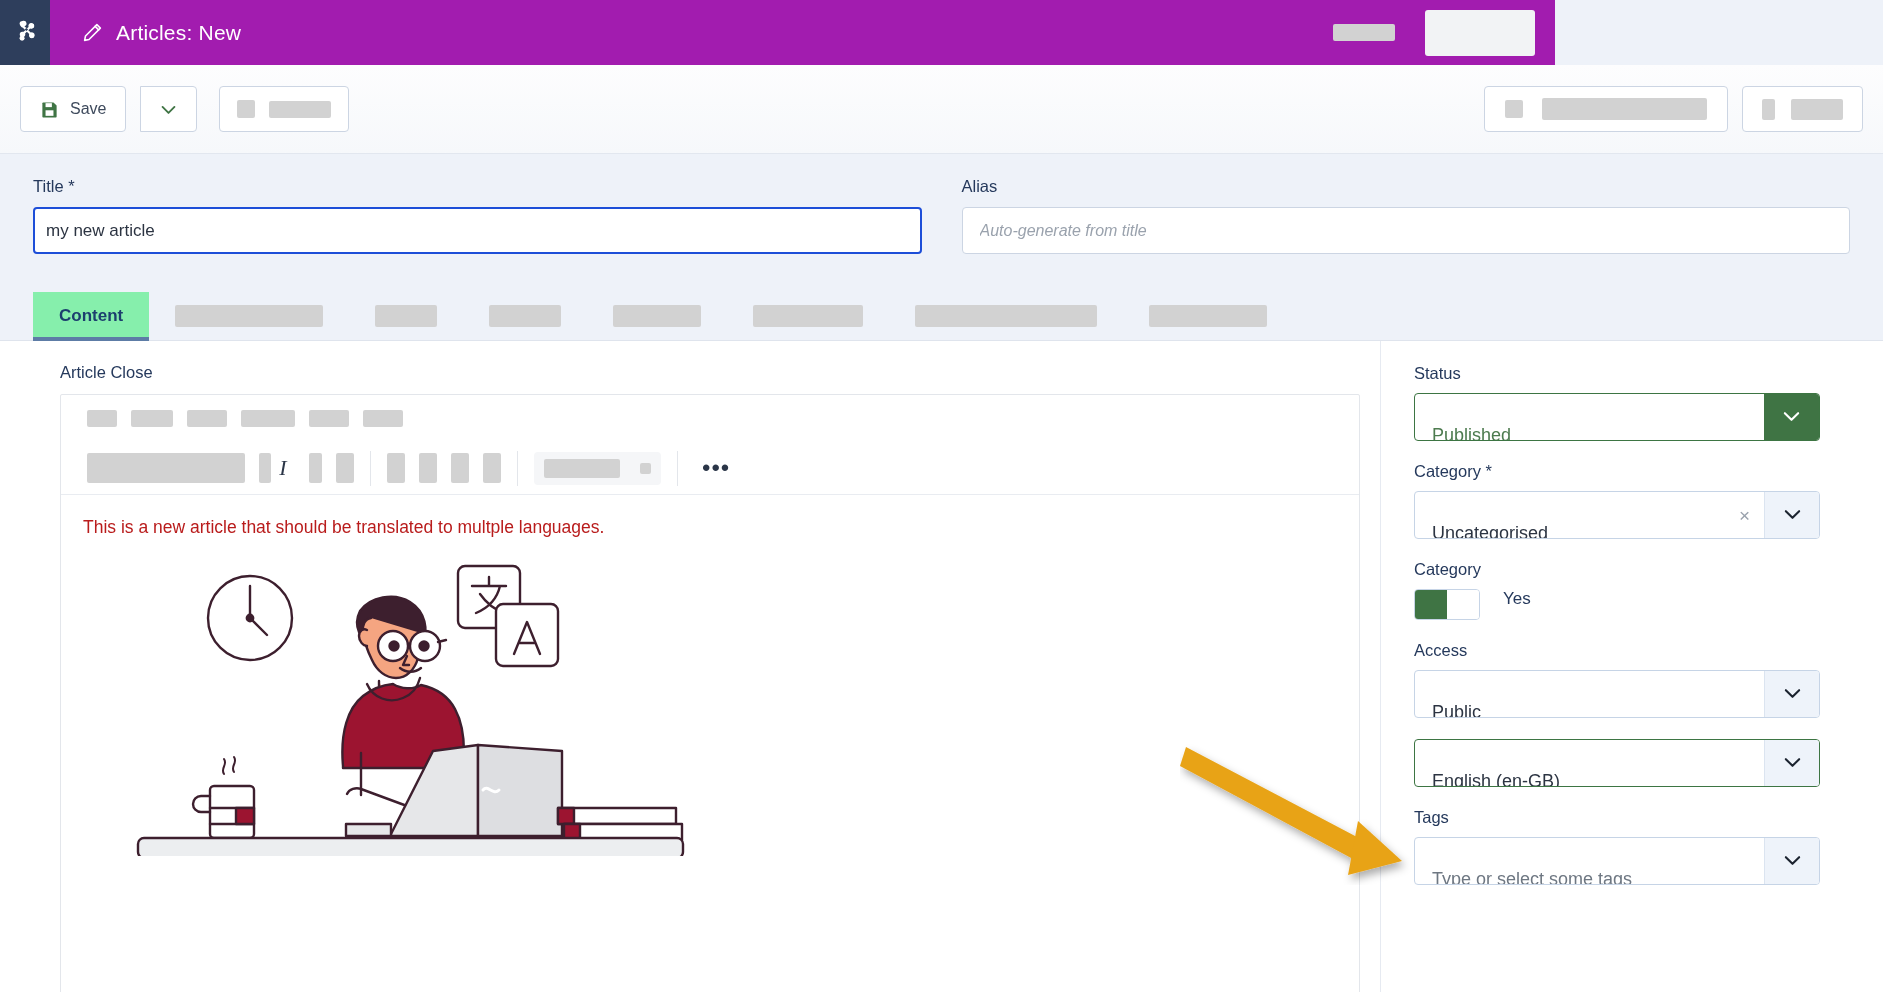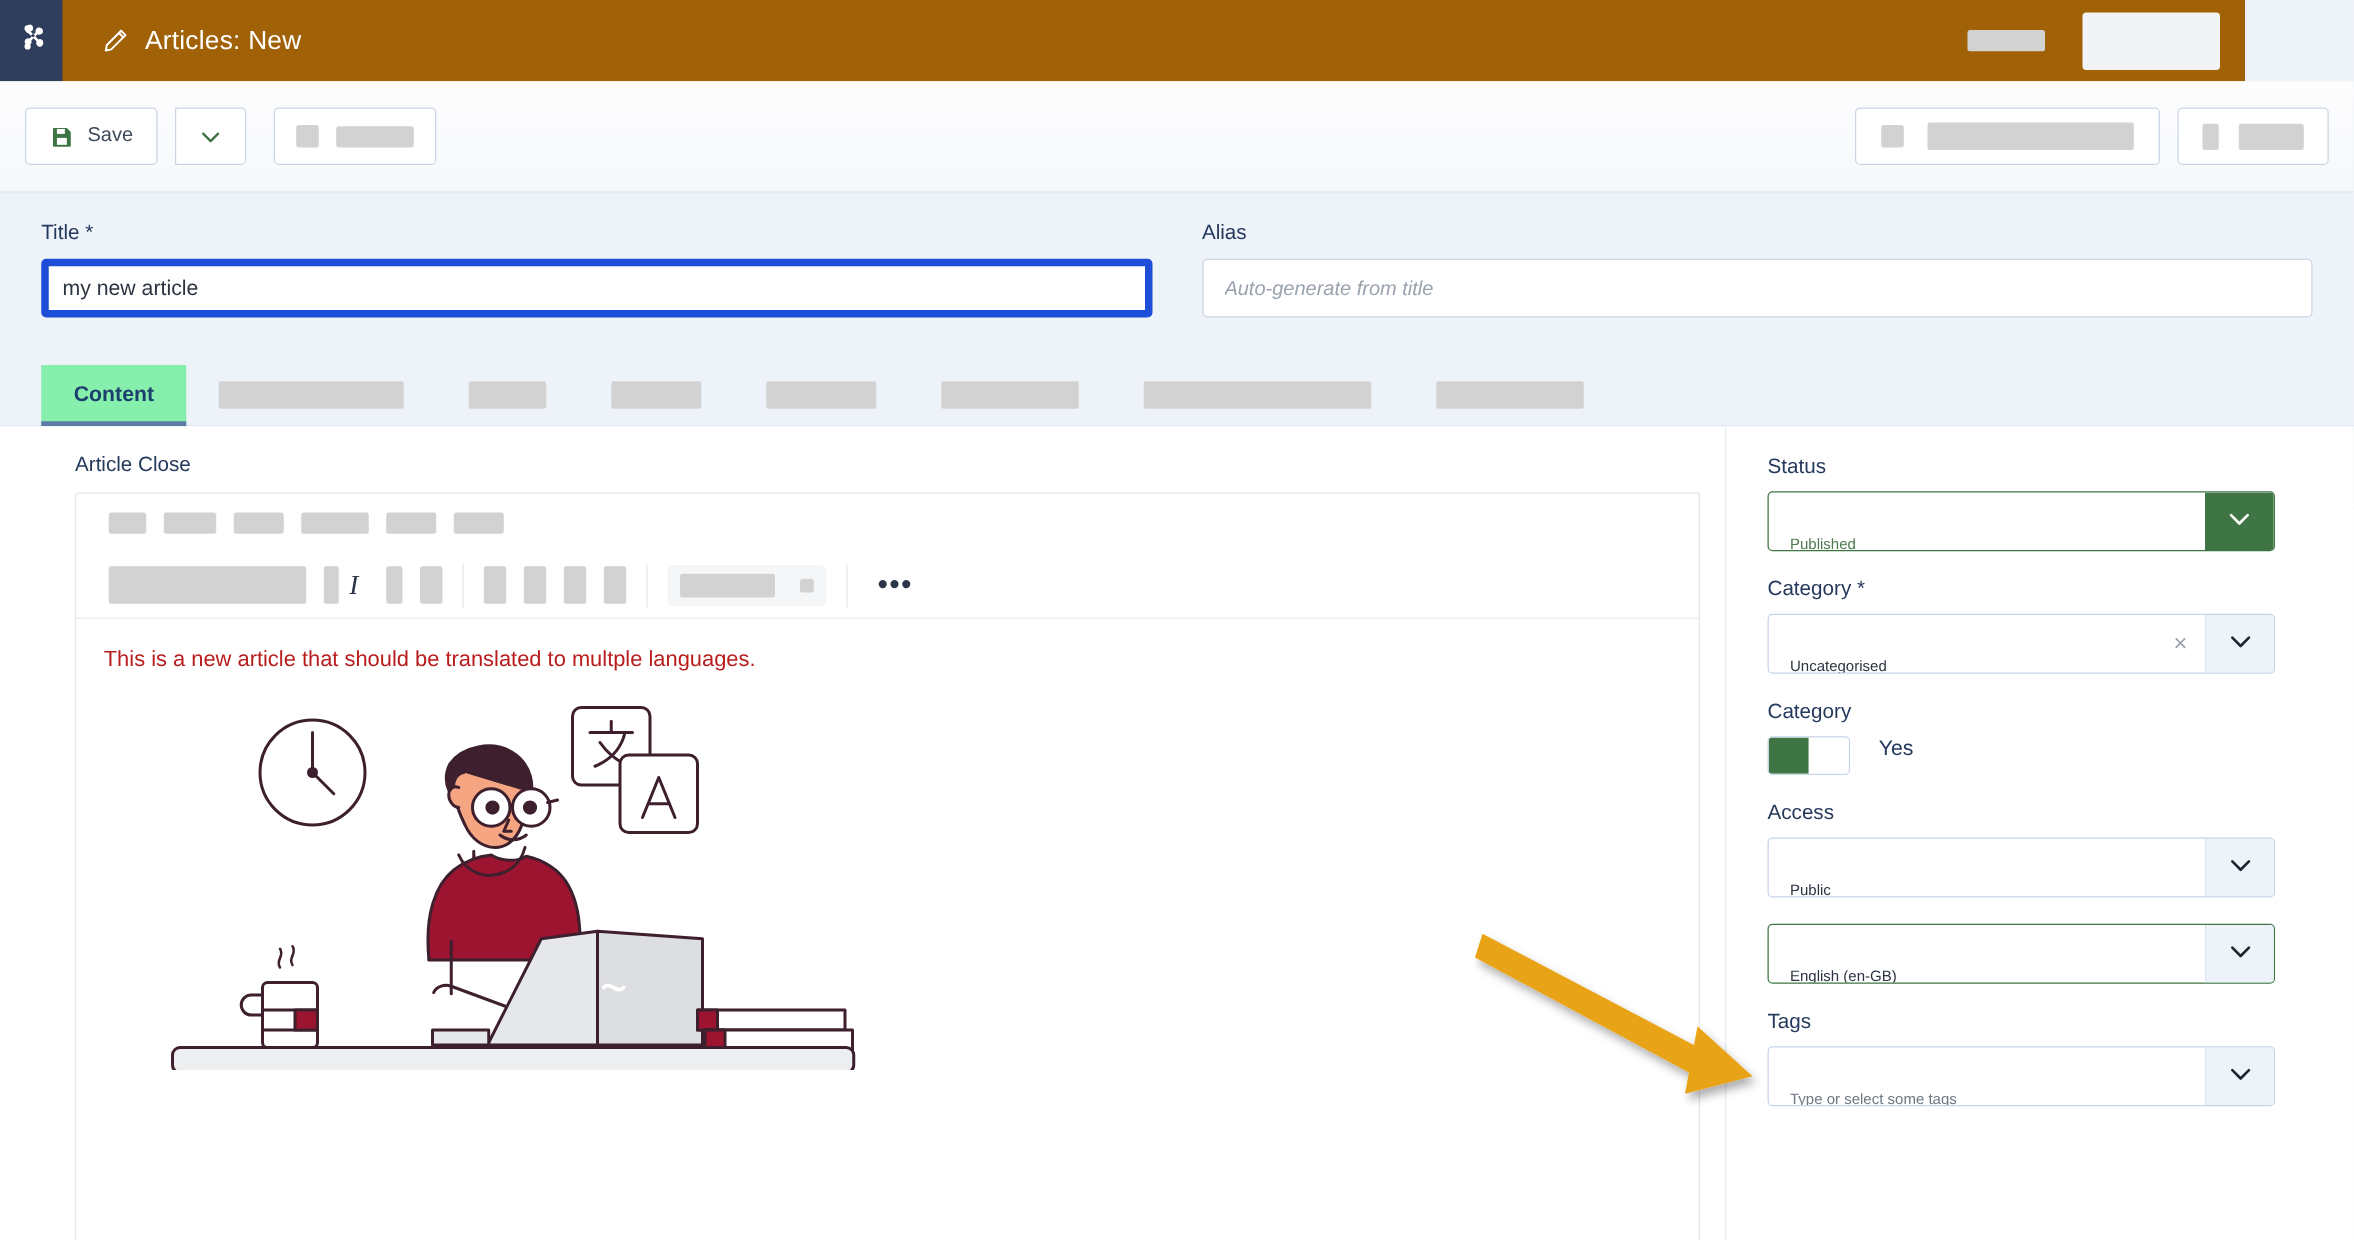"Articles: New" .header { background: #a16207 -> #a21caf; width: 1796px -> 1555px }
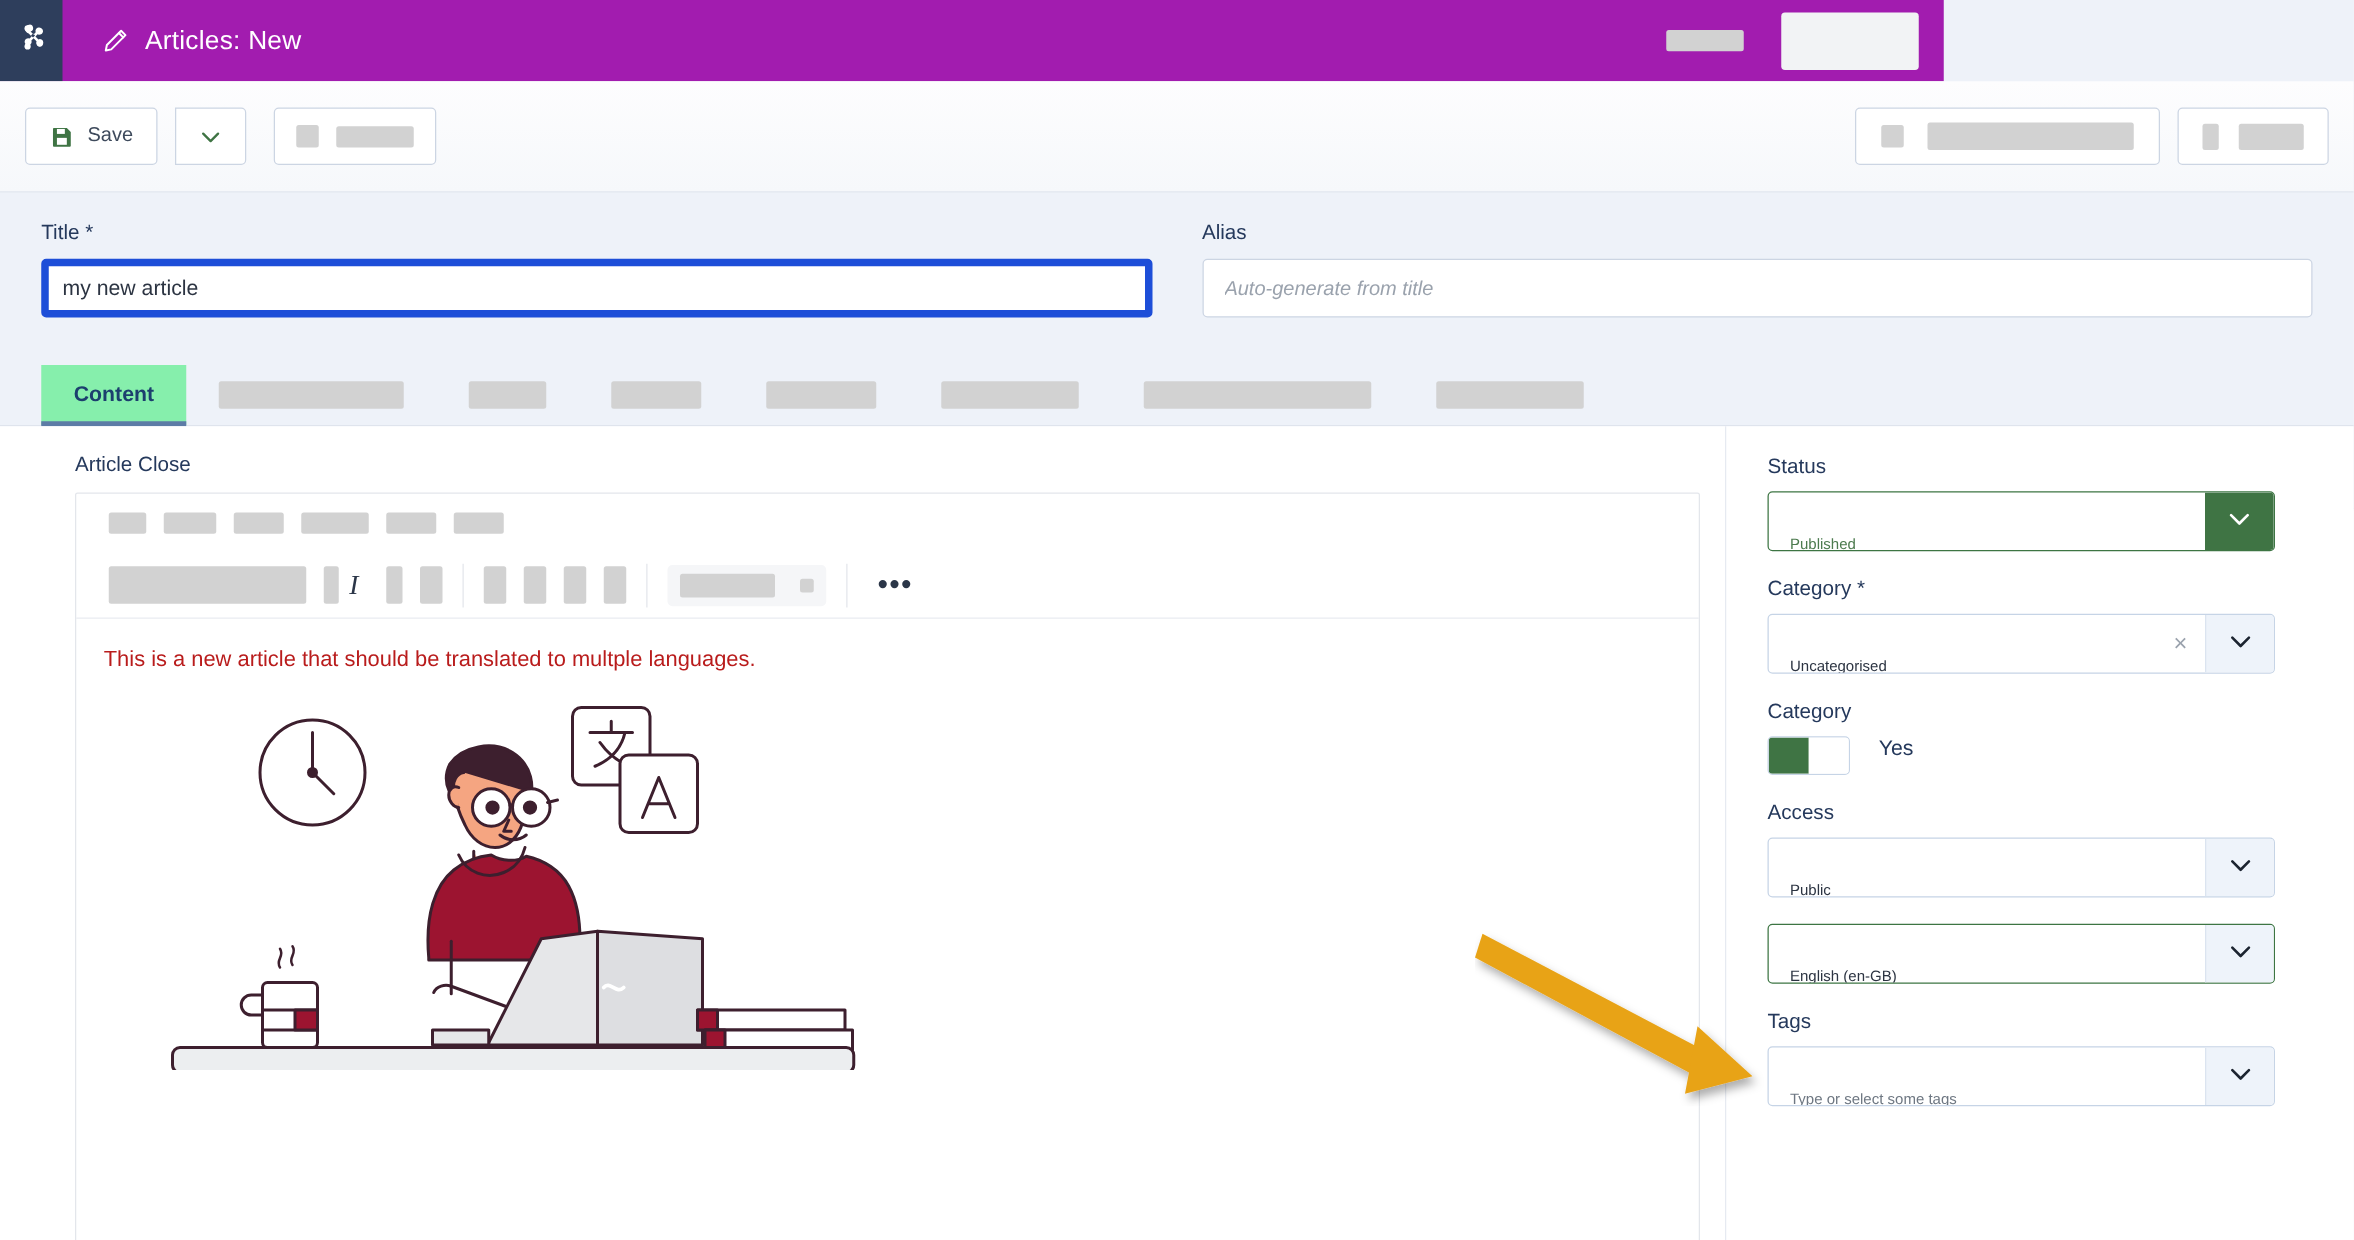"my new article" .text-input.valid { border: 6px solid #1d4ed8 -> 2px solid #1d4ed8 }
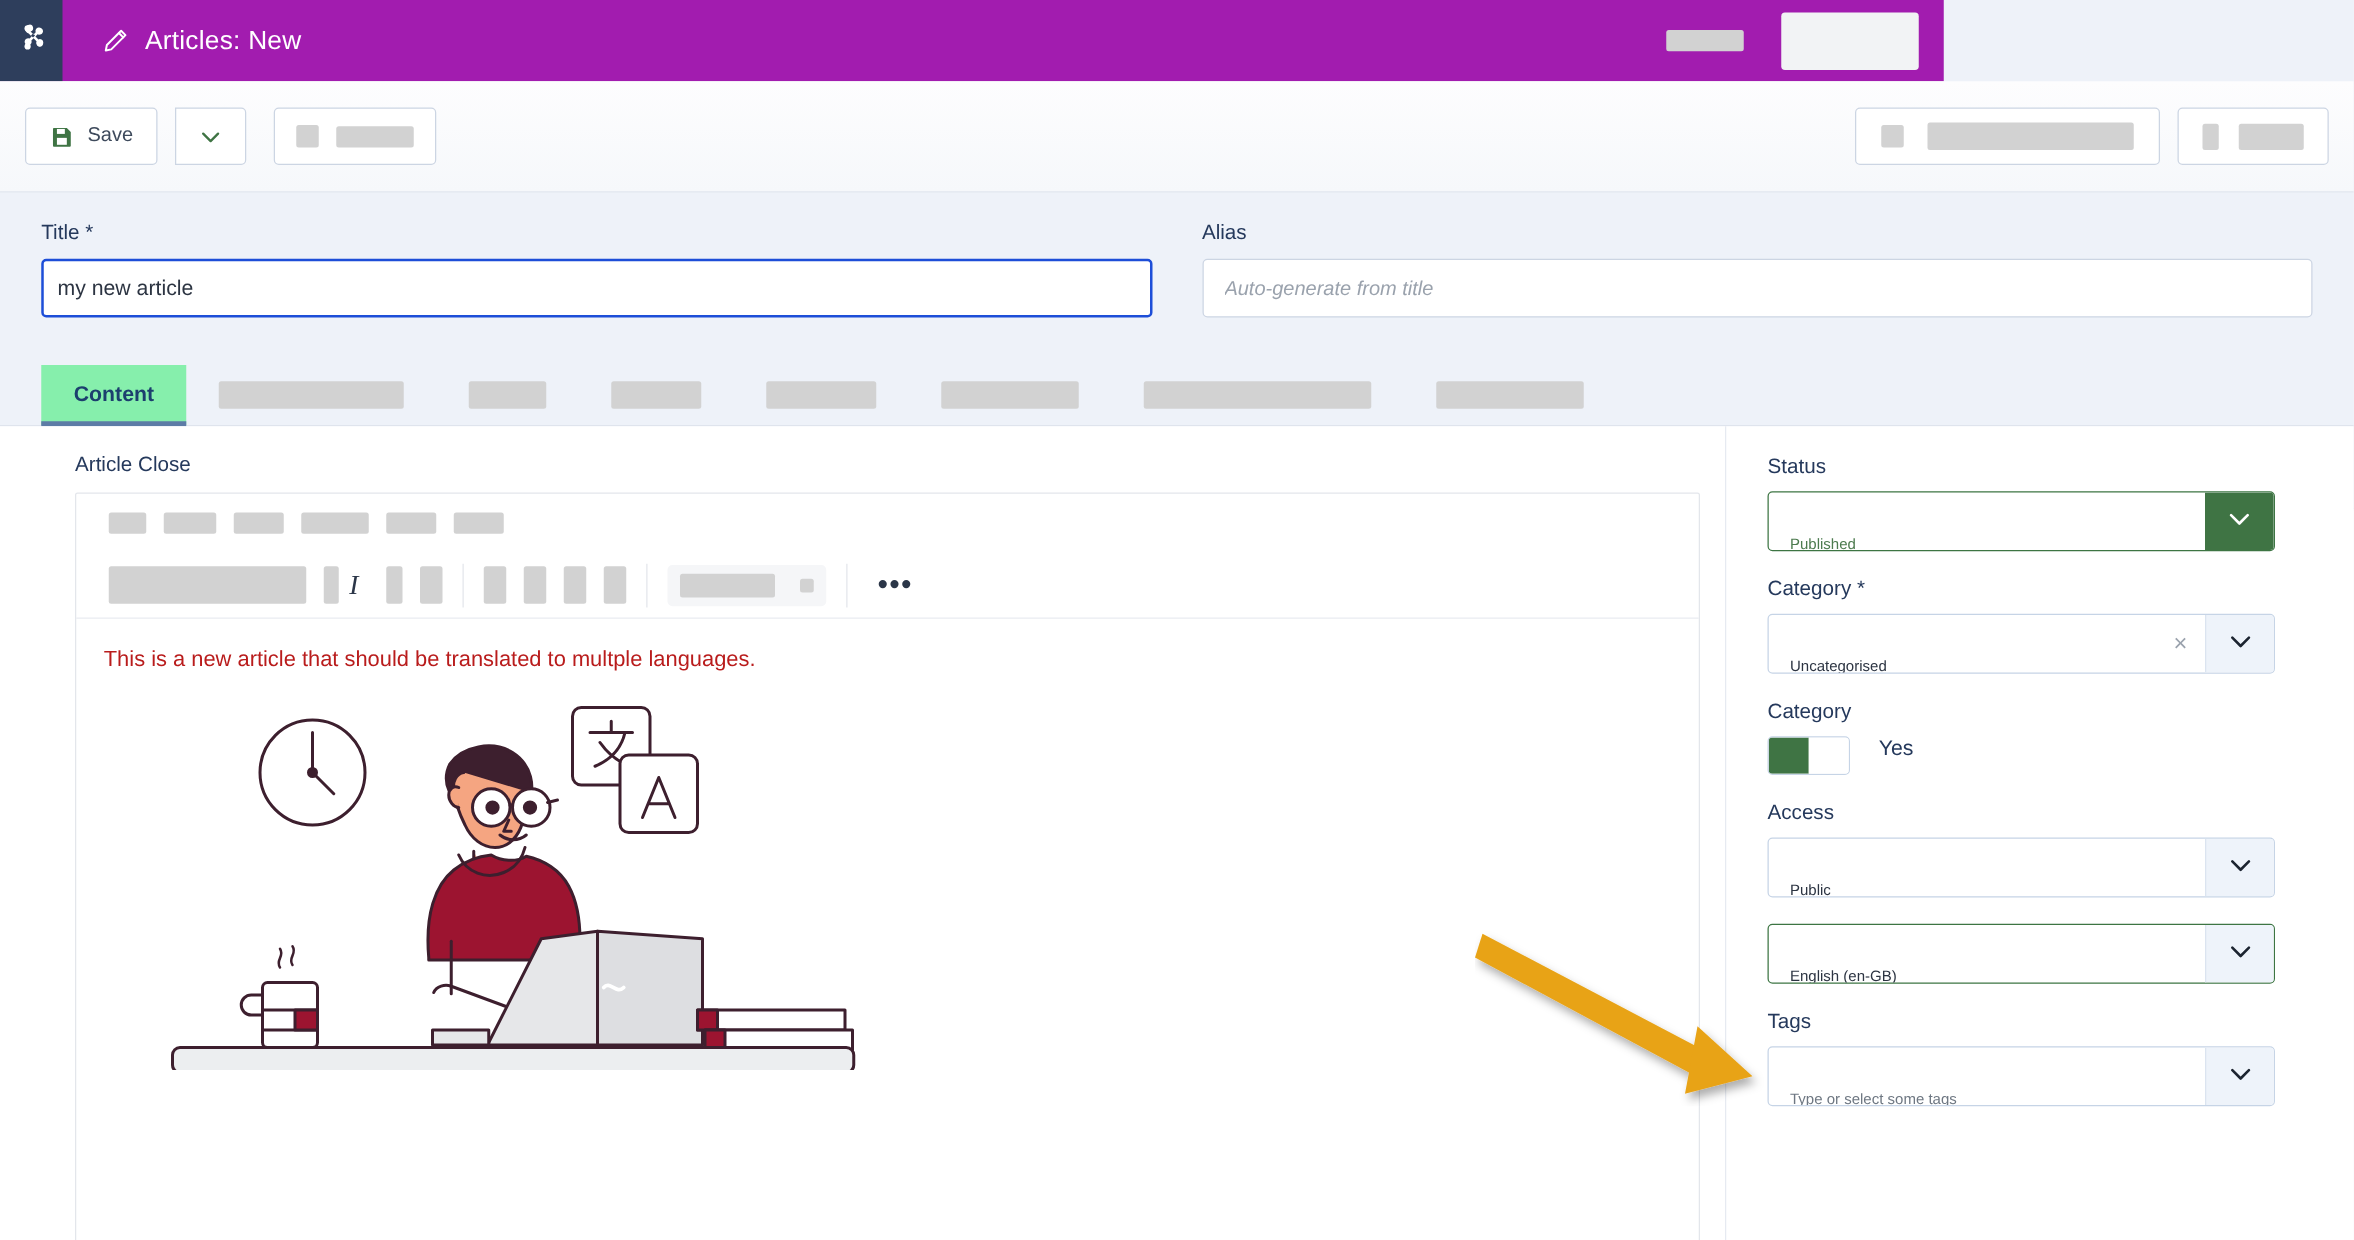"Published" .select-text { font-size: 12px -> 18px }
